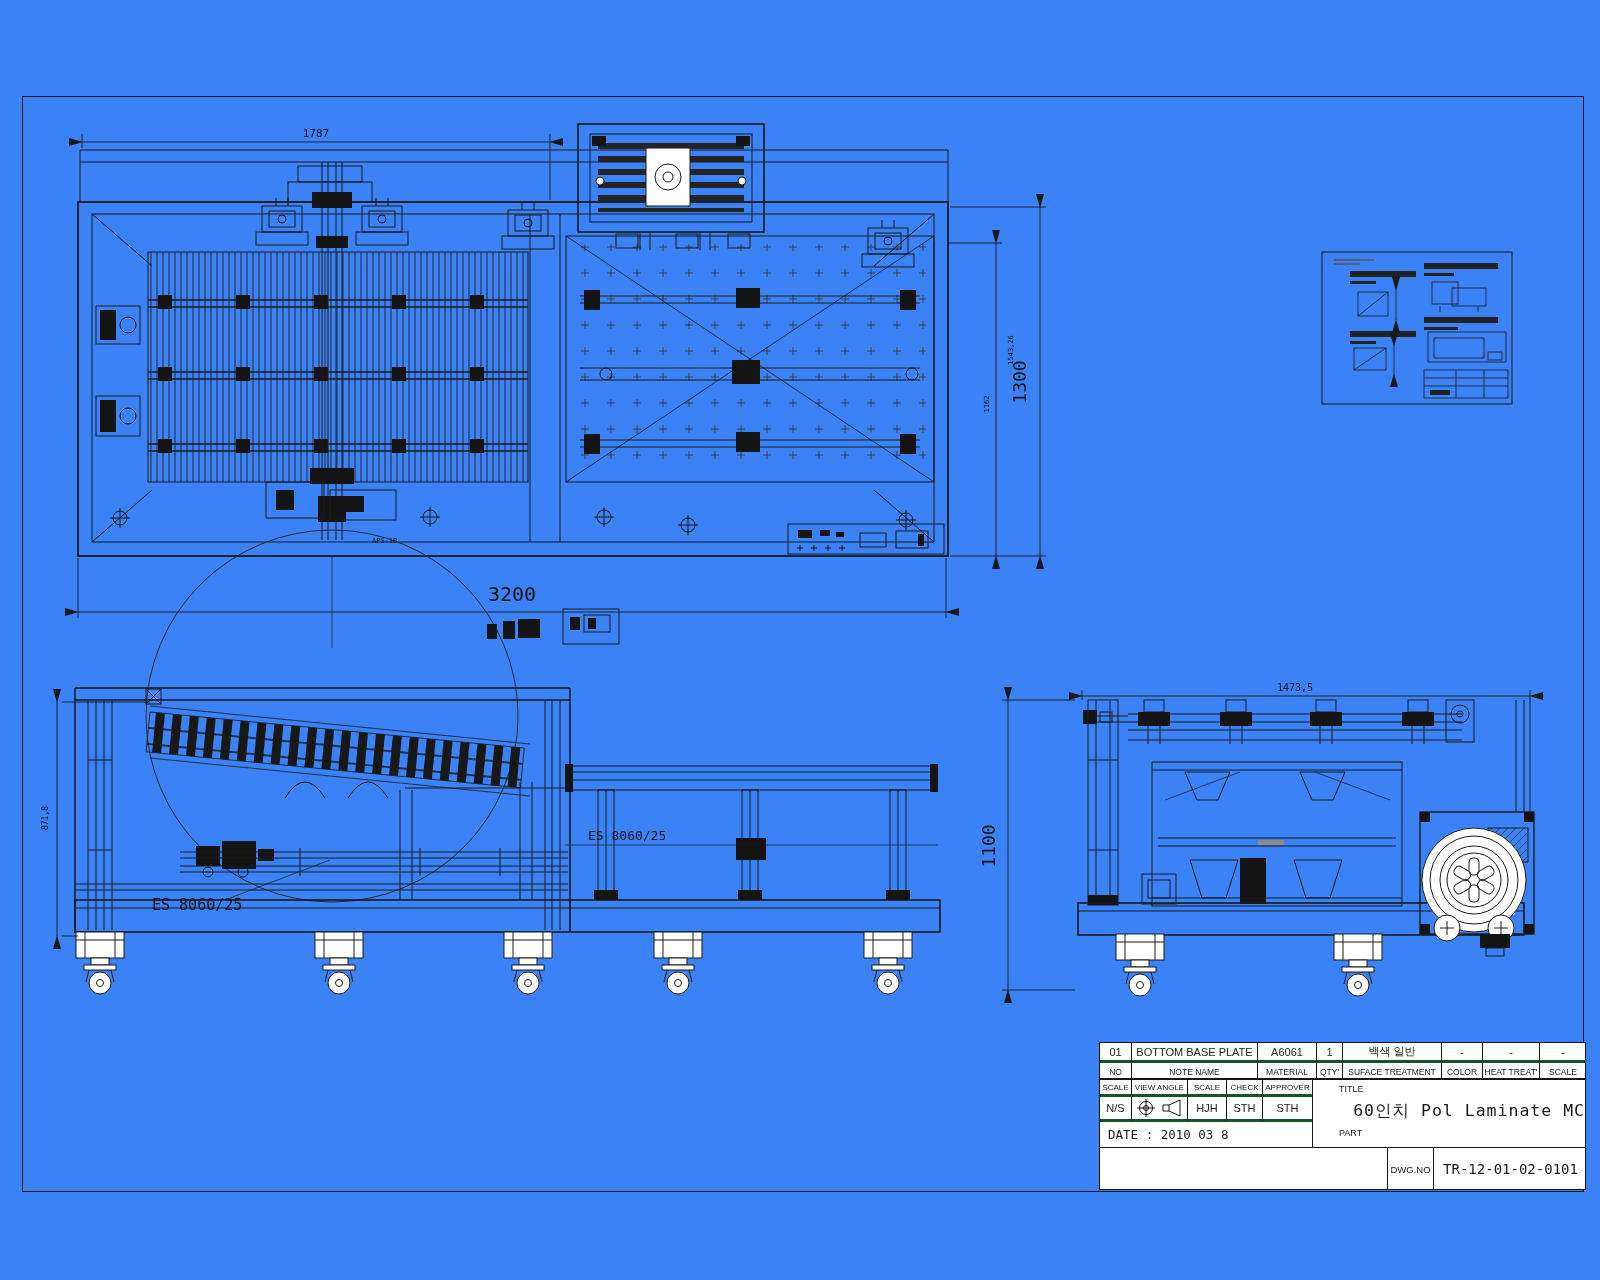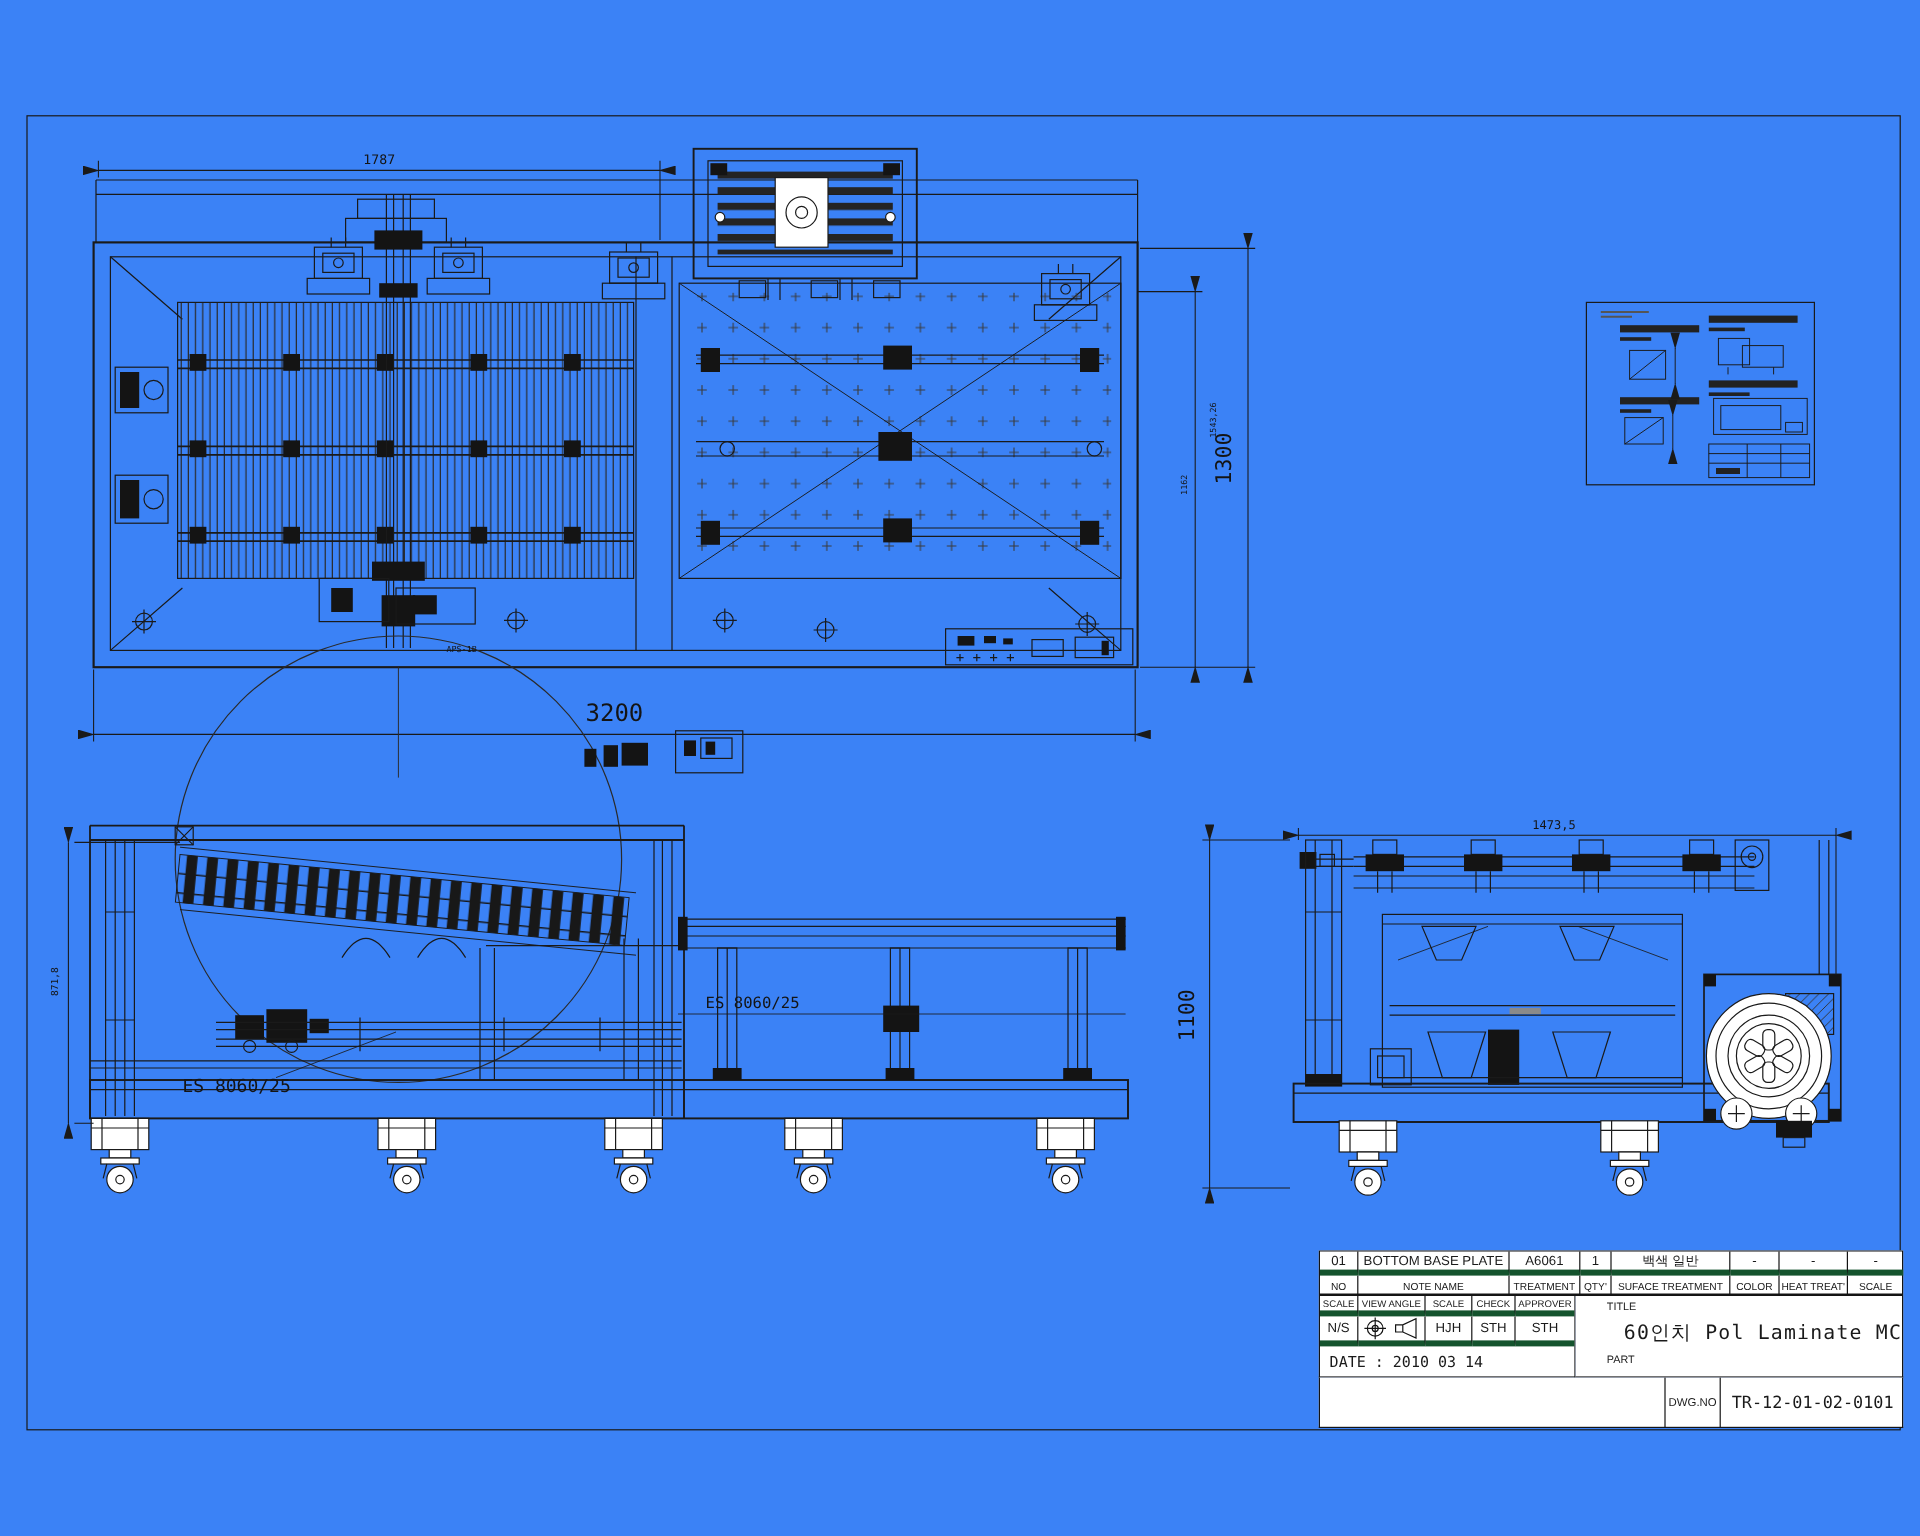"01" .tb .cell { border-bottom: 5px solid #14532d -> 3px solid #14532d }
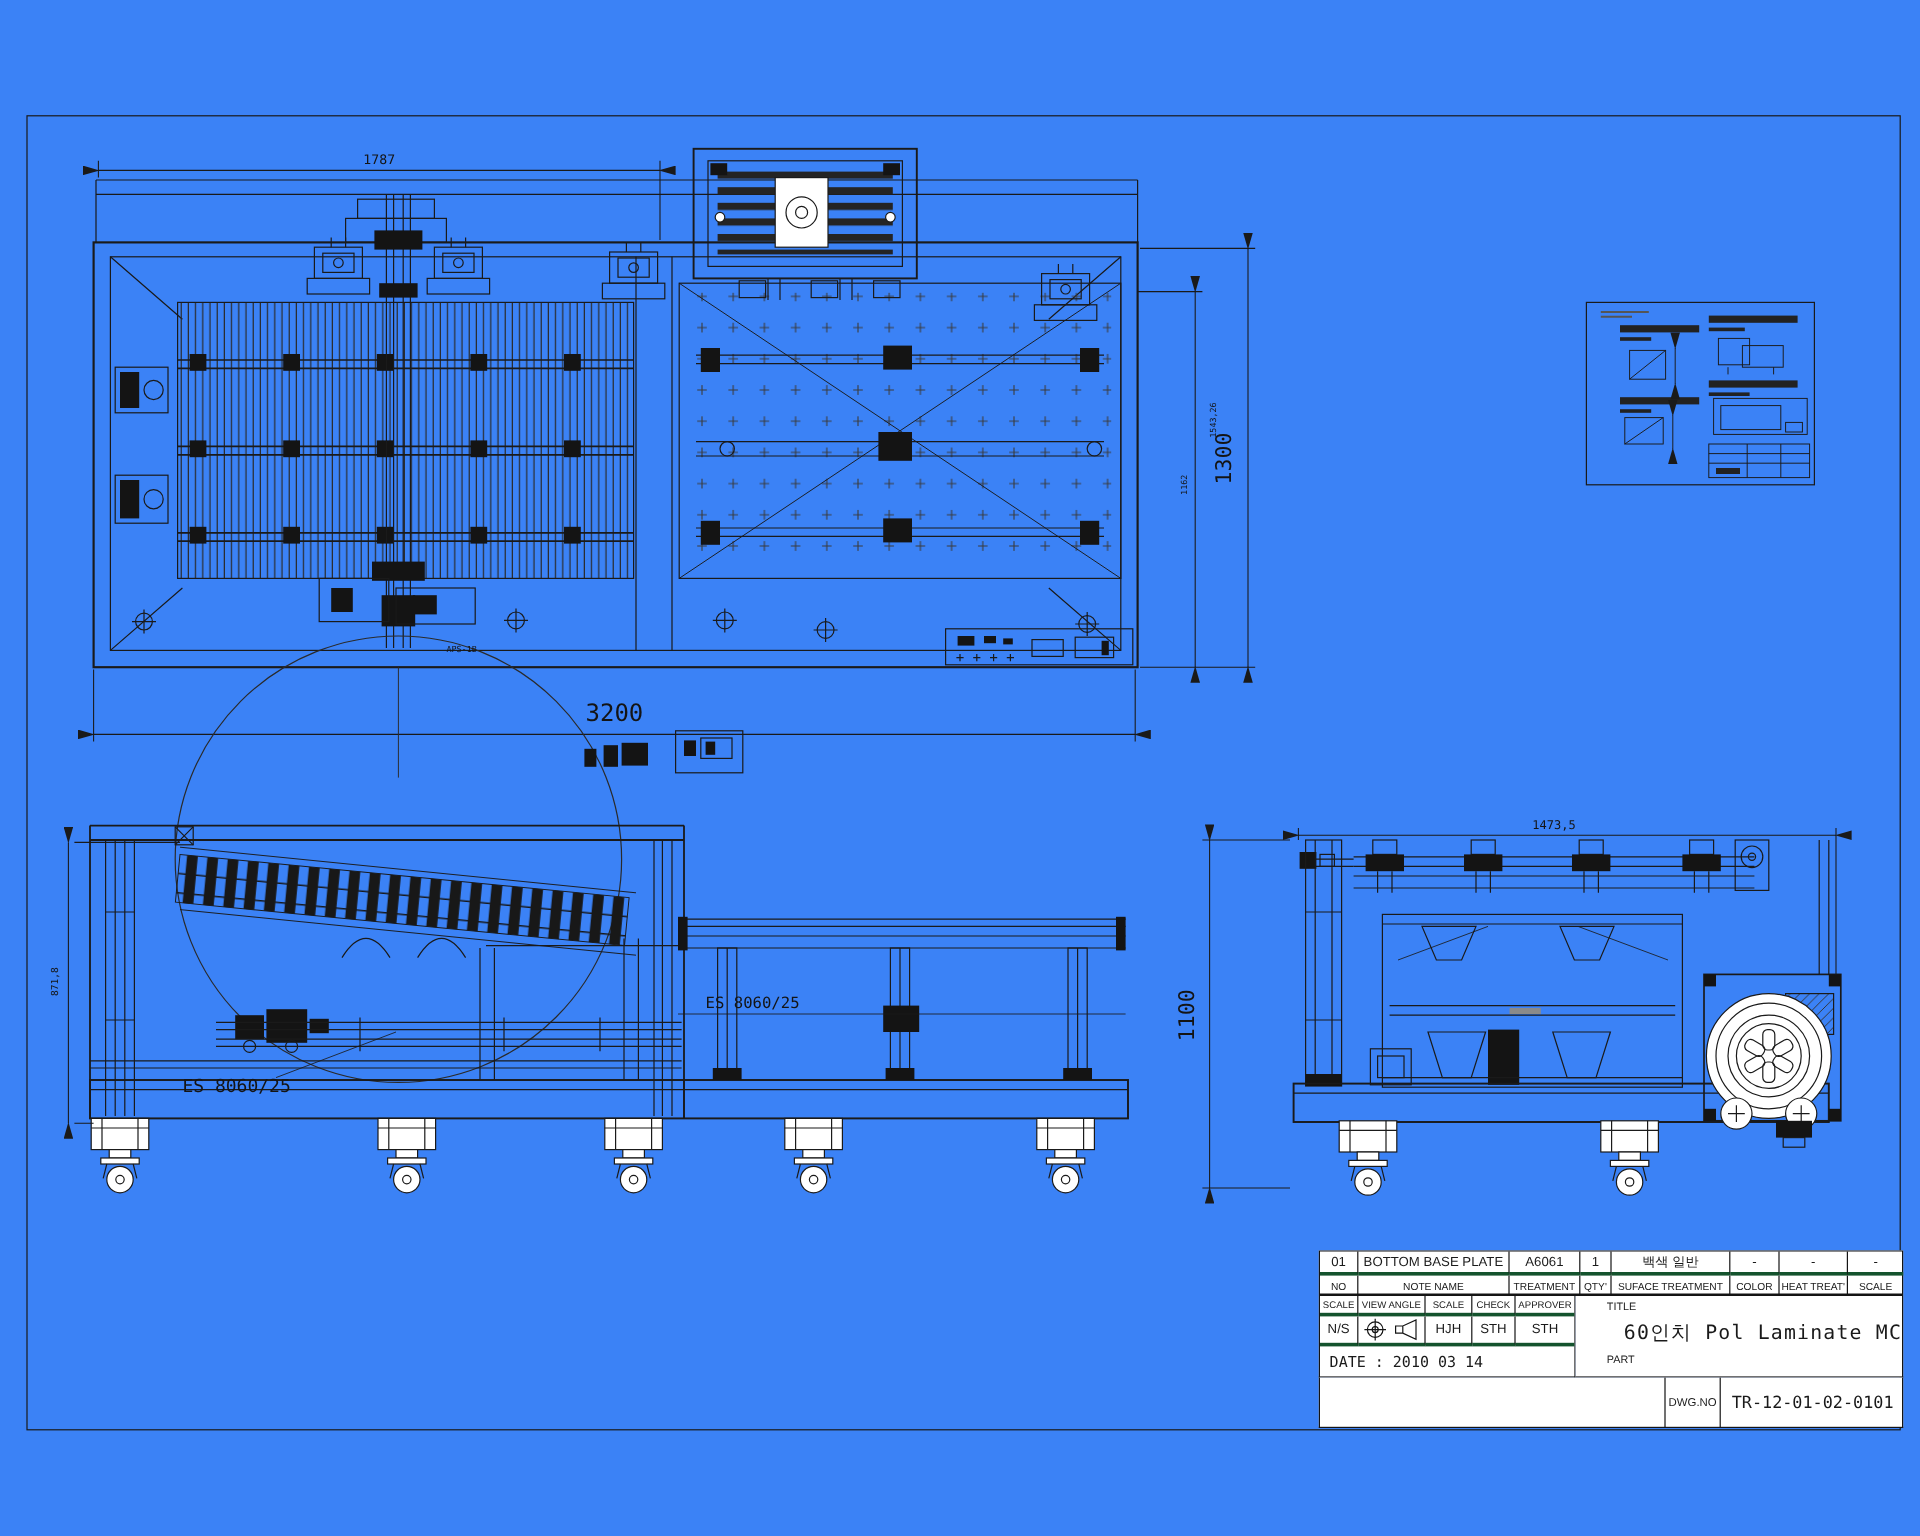"TREATMENT" div.cell { text: TREATMENT -> MATERIAL }
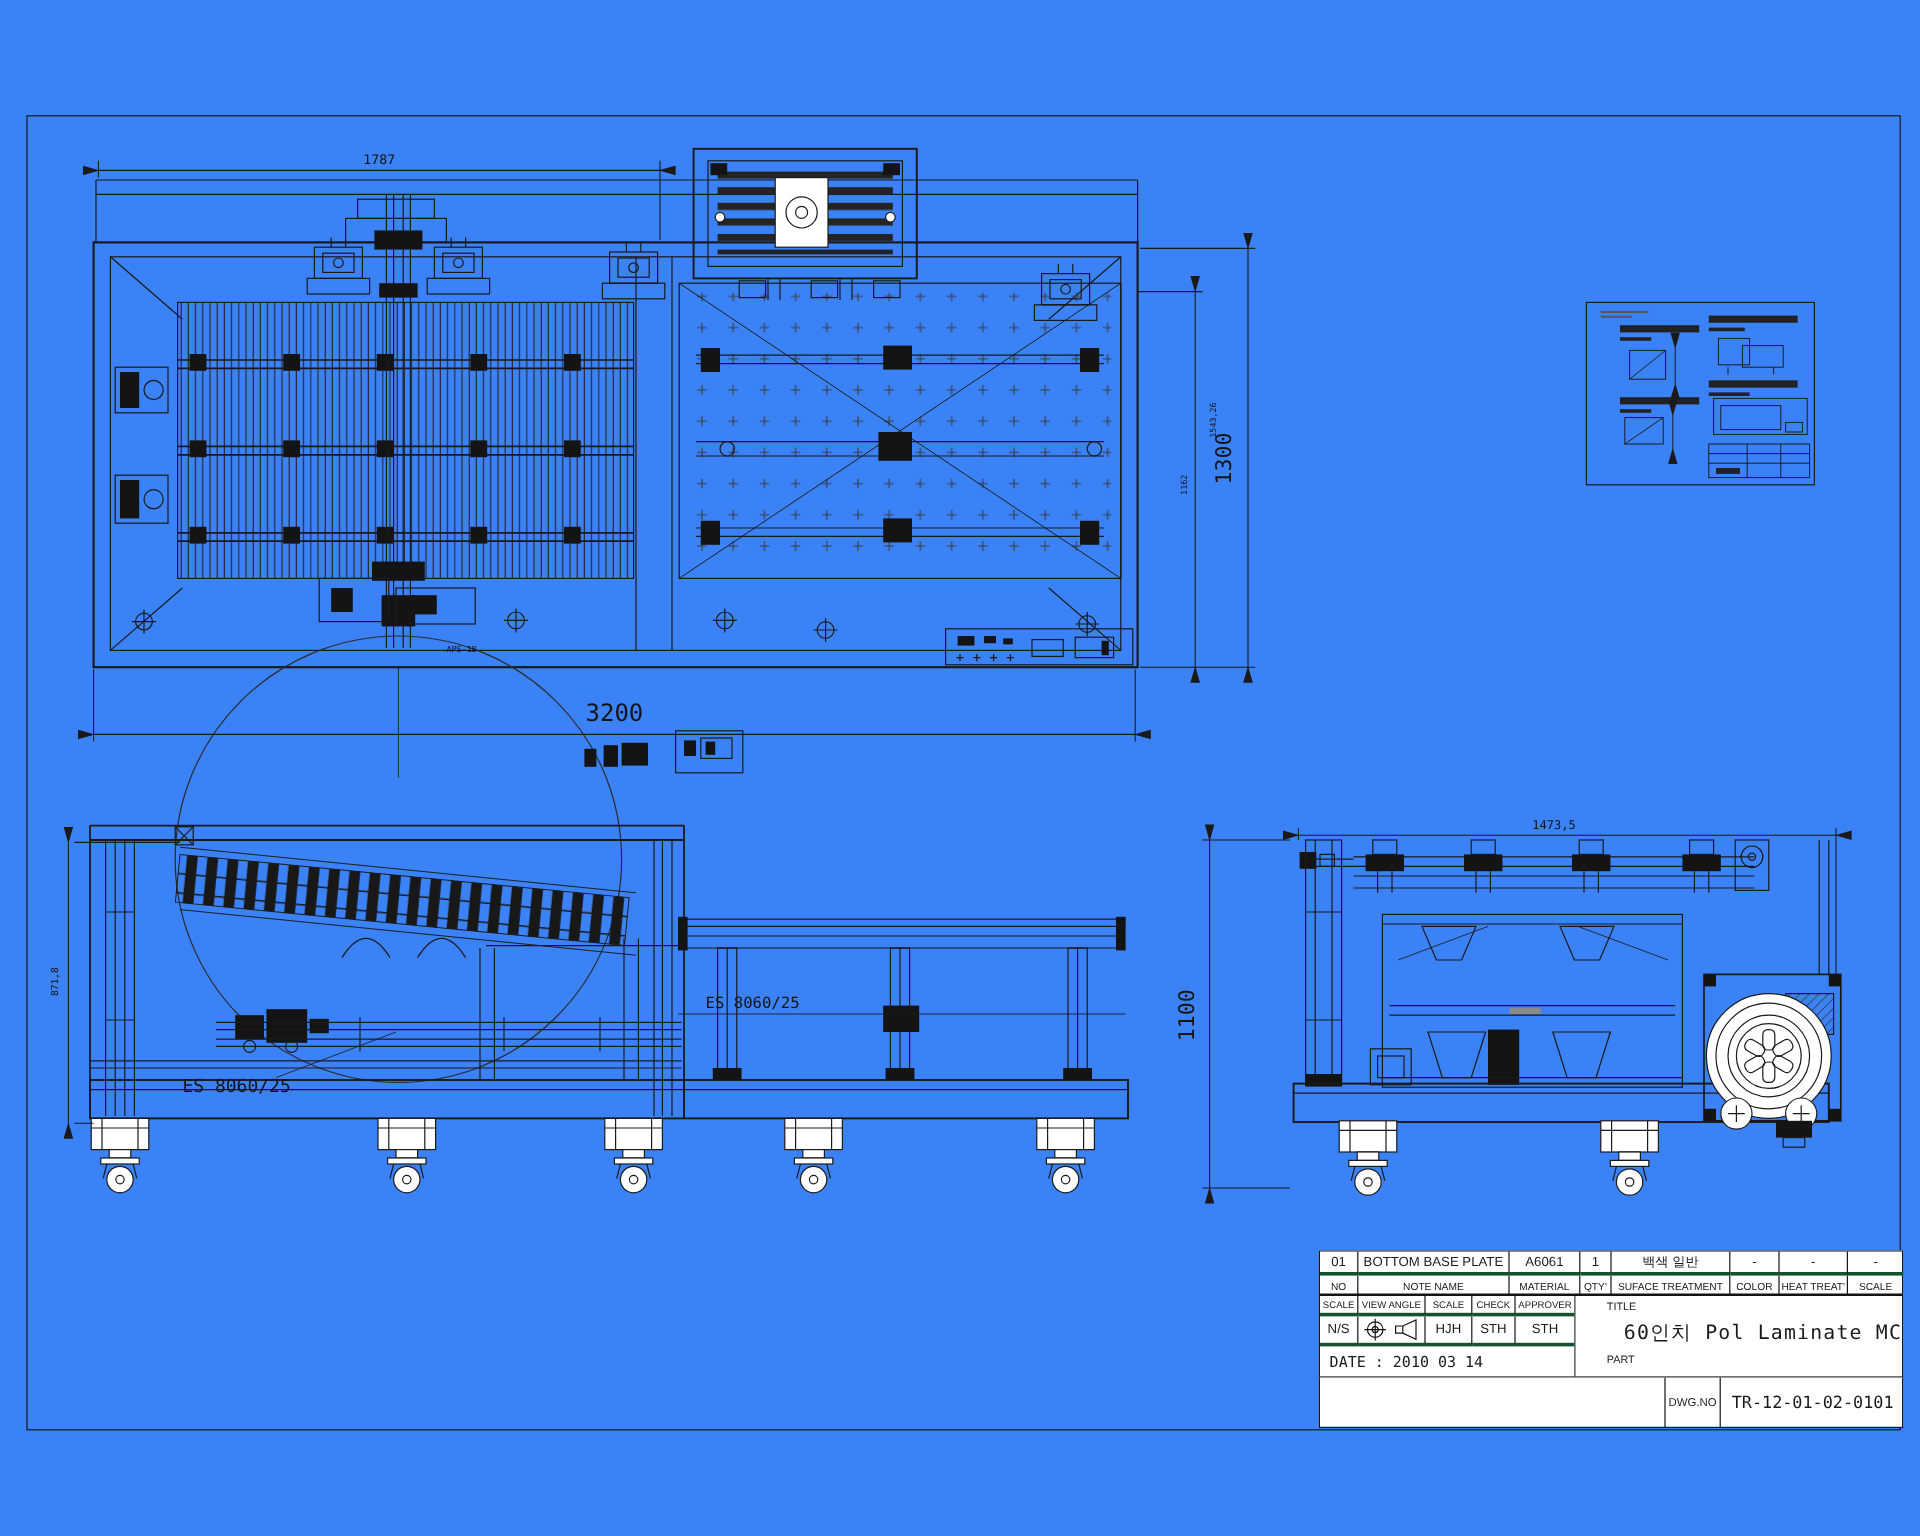"DATE : 2010 03 14" div.cell { text: 14 -> 8 }
